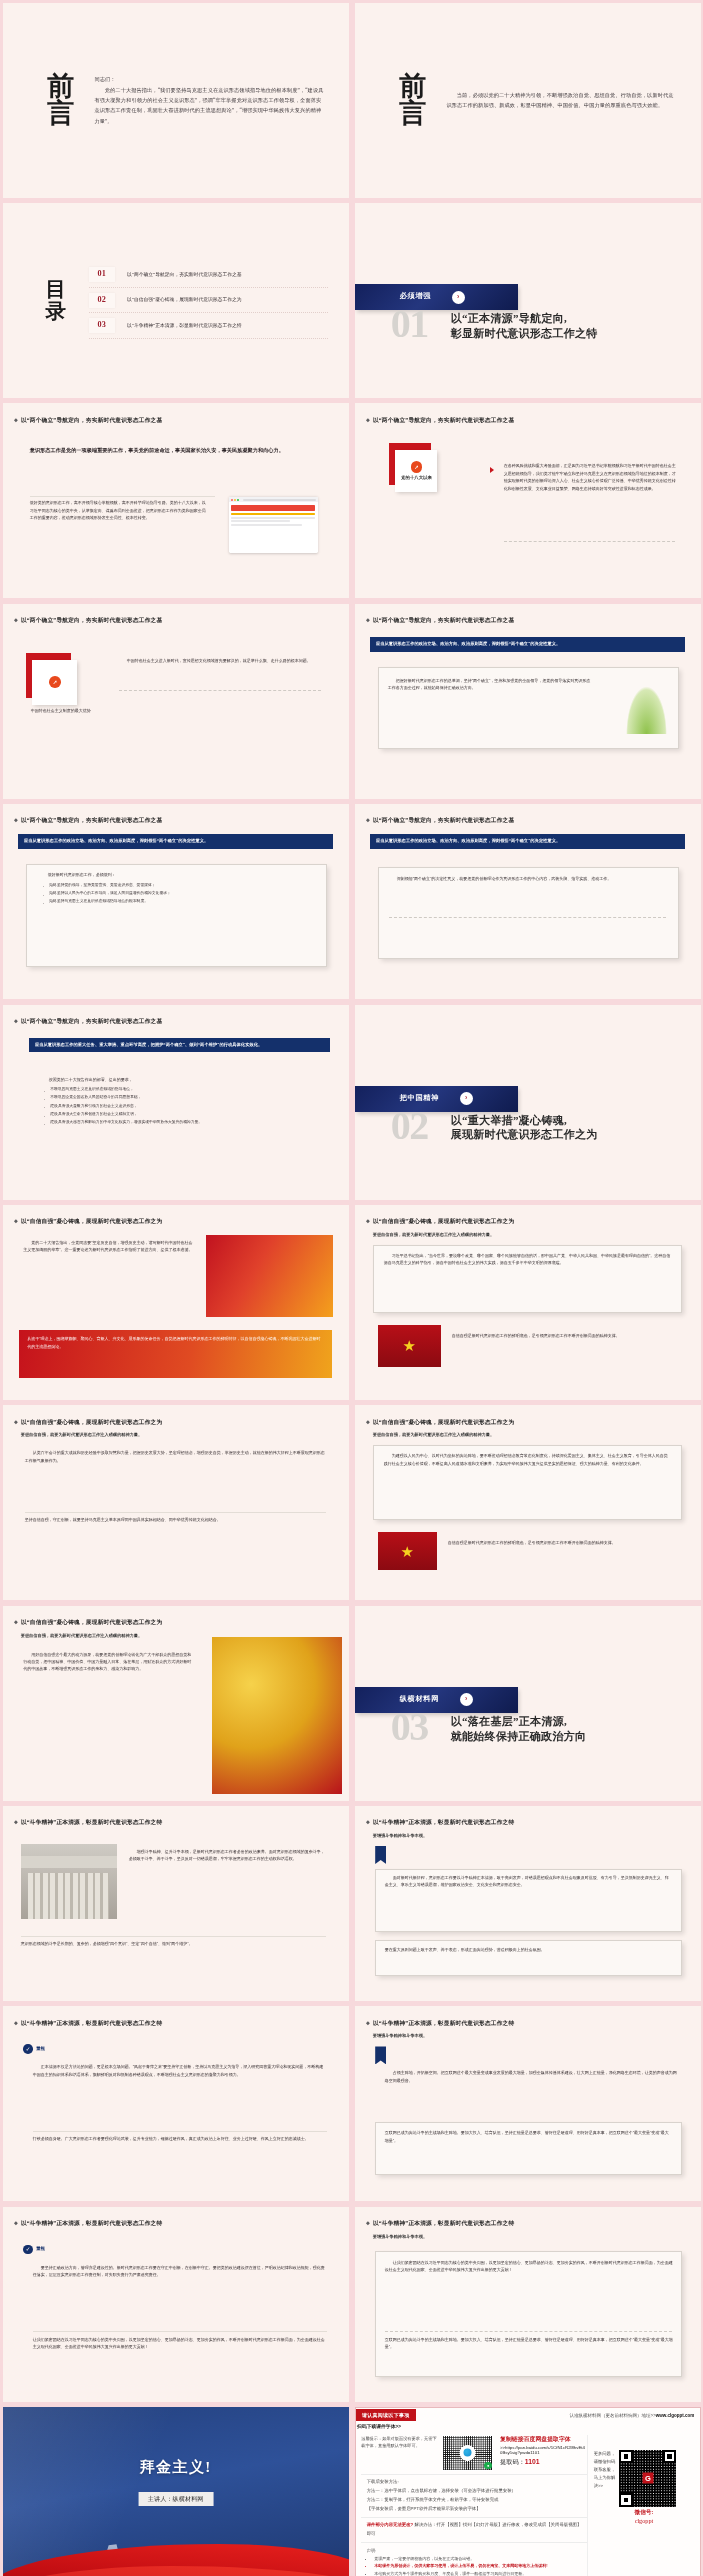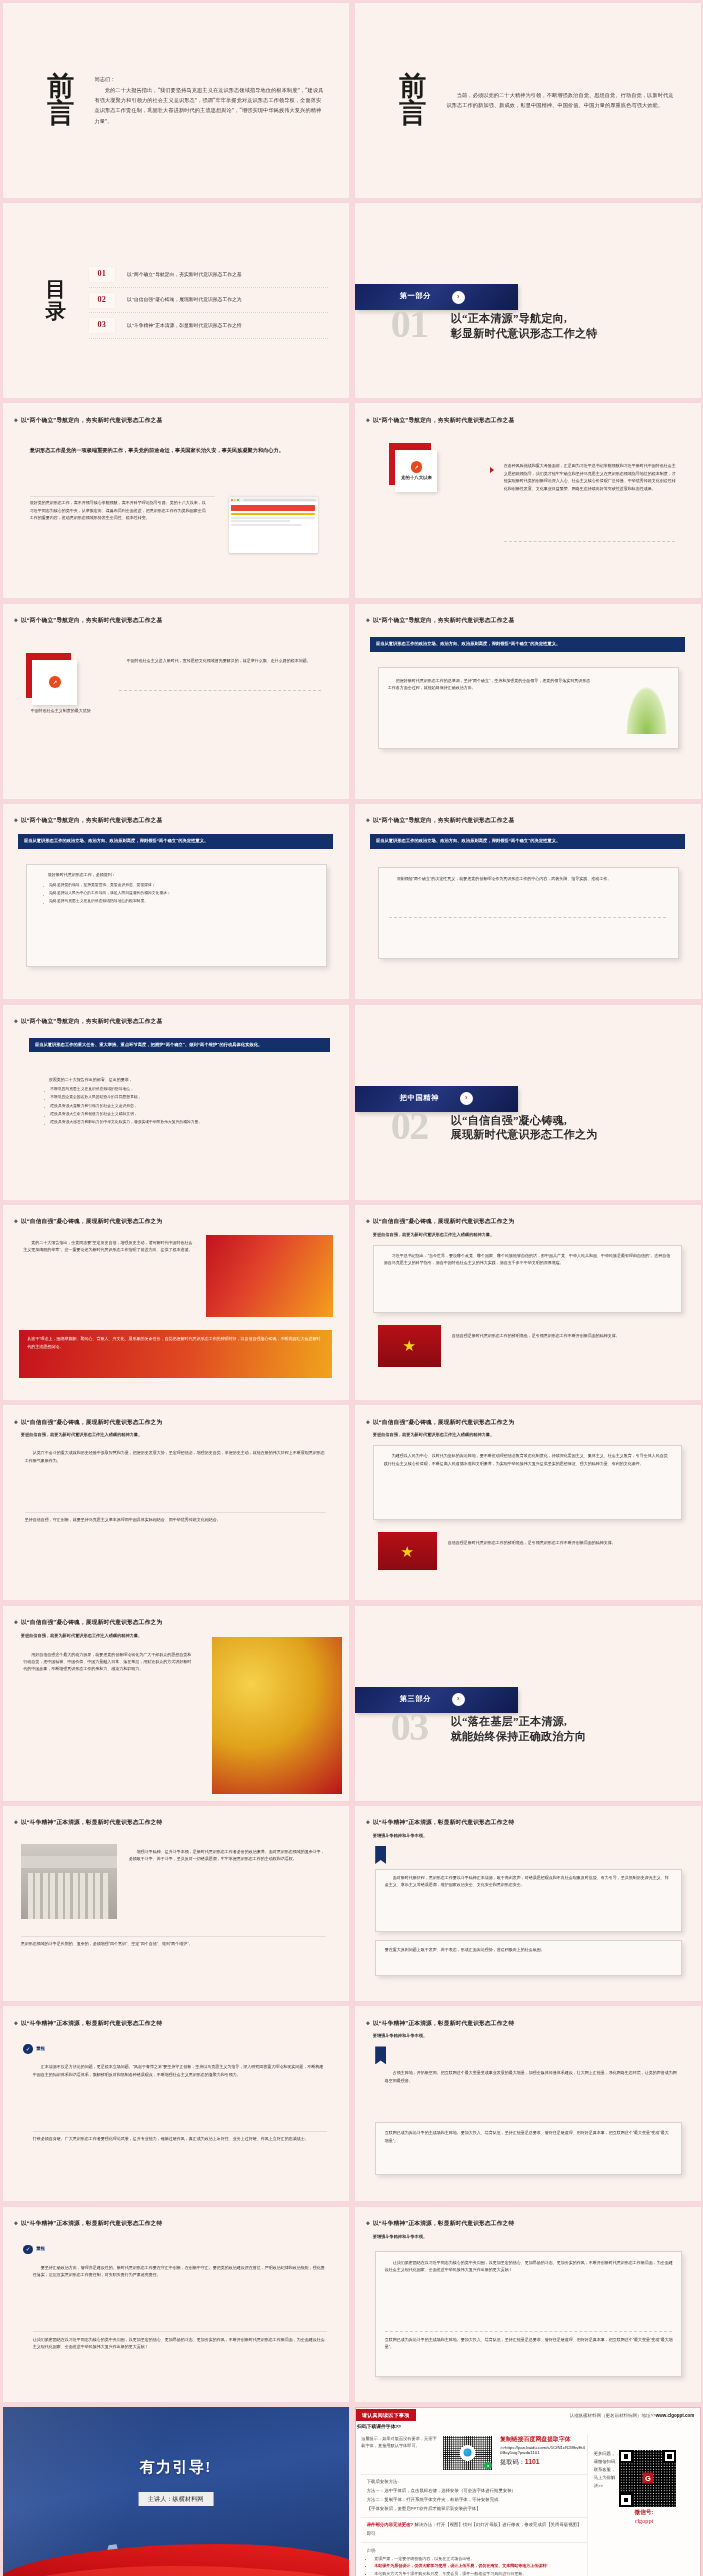"第一部分" span.lbl { text: 第一部分 -> 必须增强 }
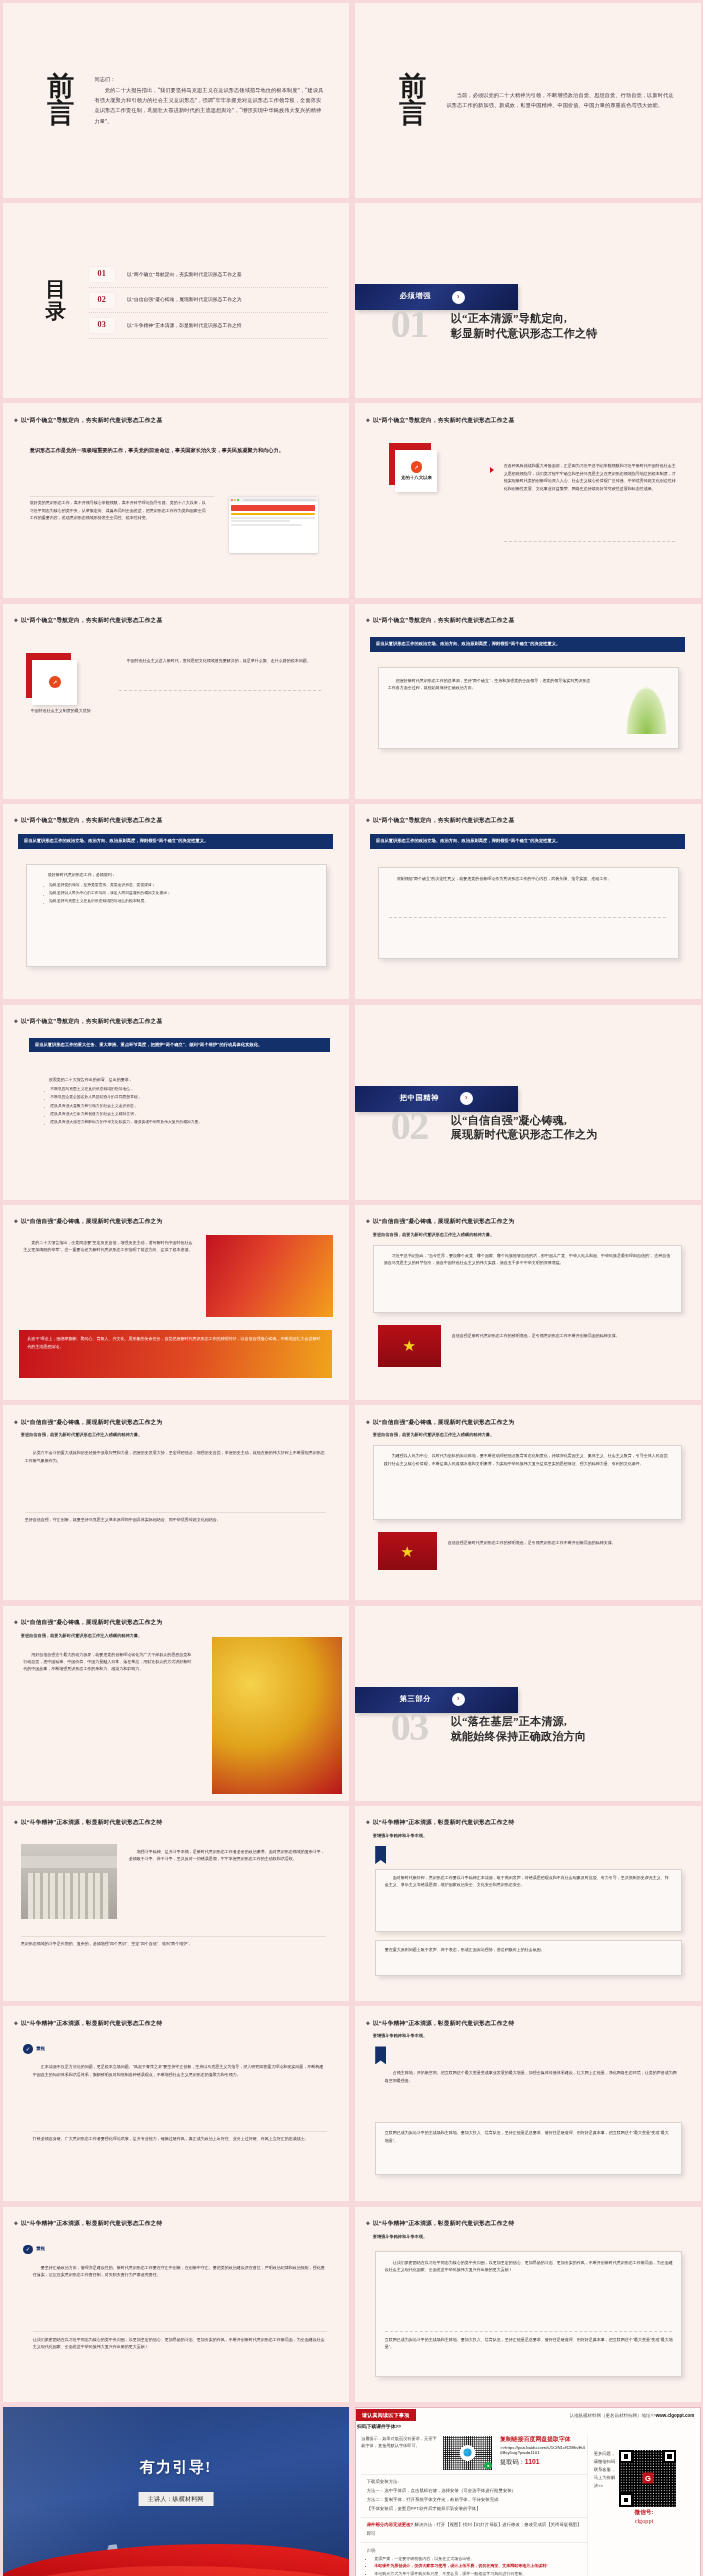"以“自信自强”凝心铸魂," div { text: 自信自强 -> 重大举措 }
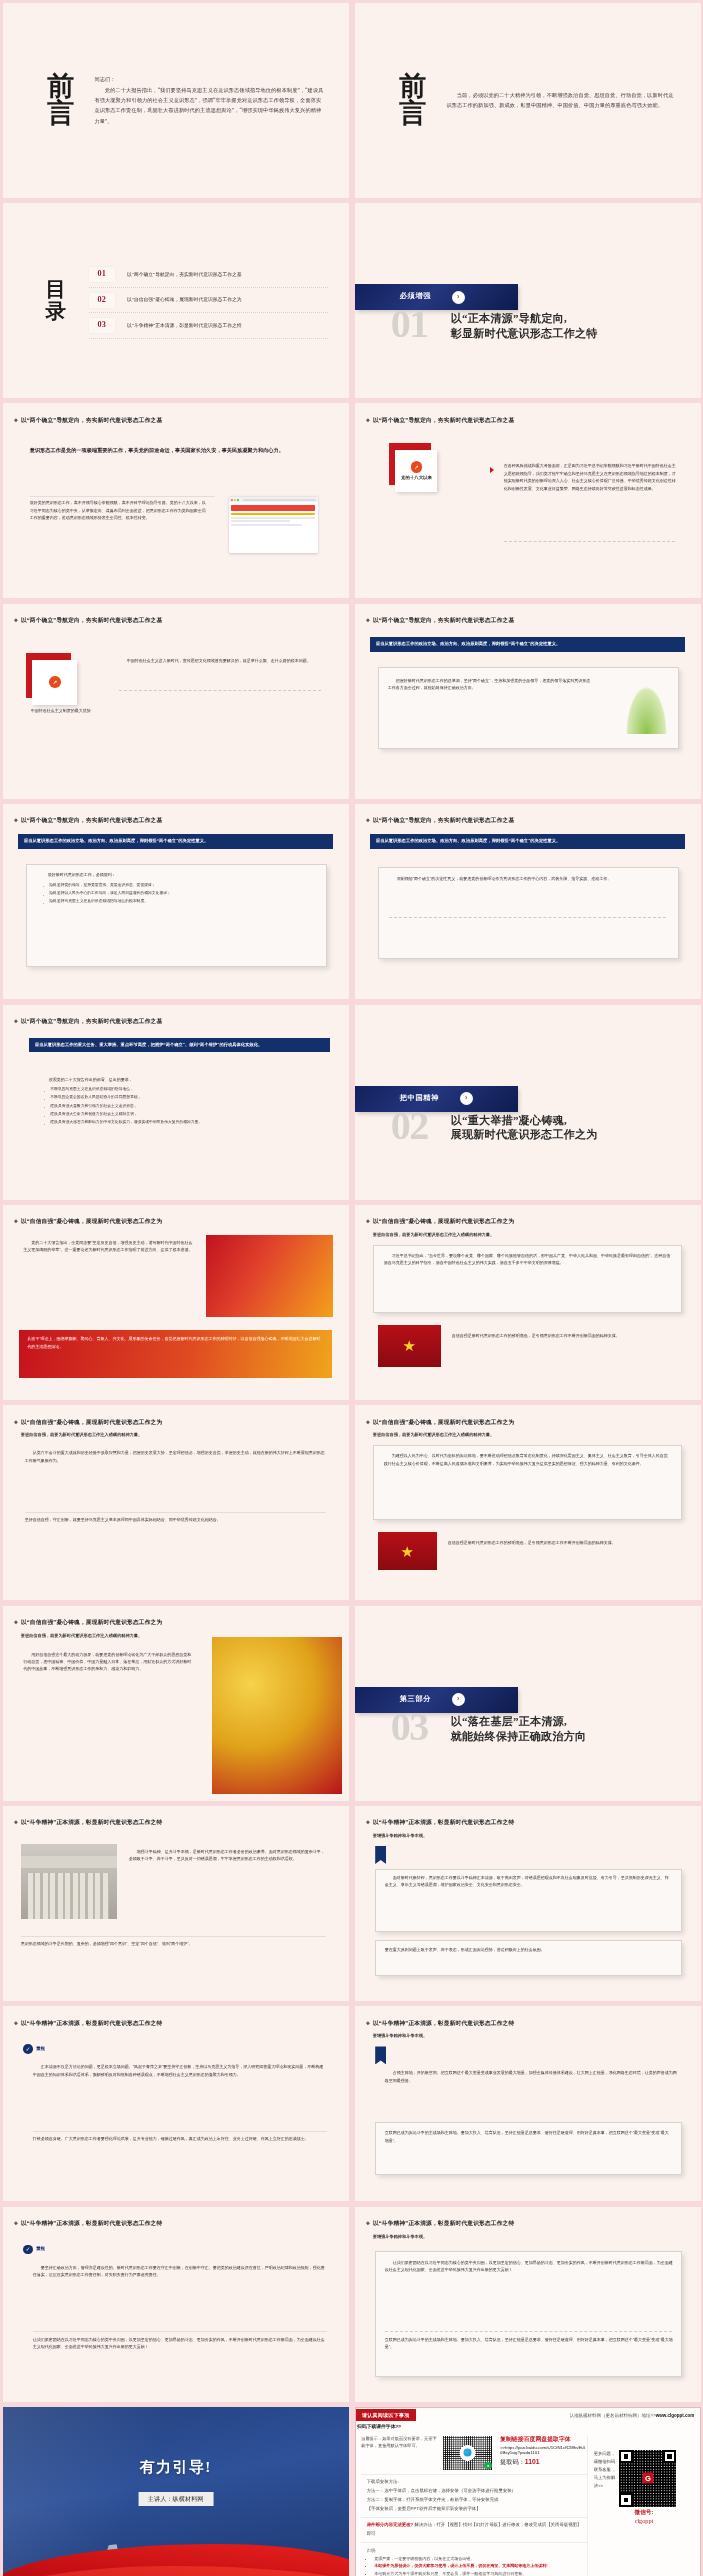"第三部分" span.lbl { text: 第三部分 -> 纵横材料网 }
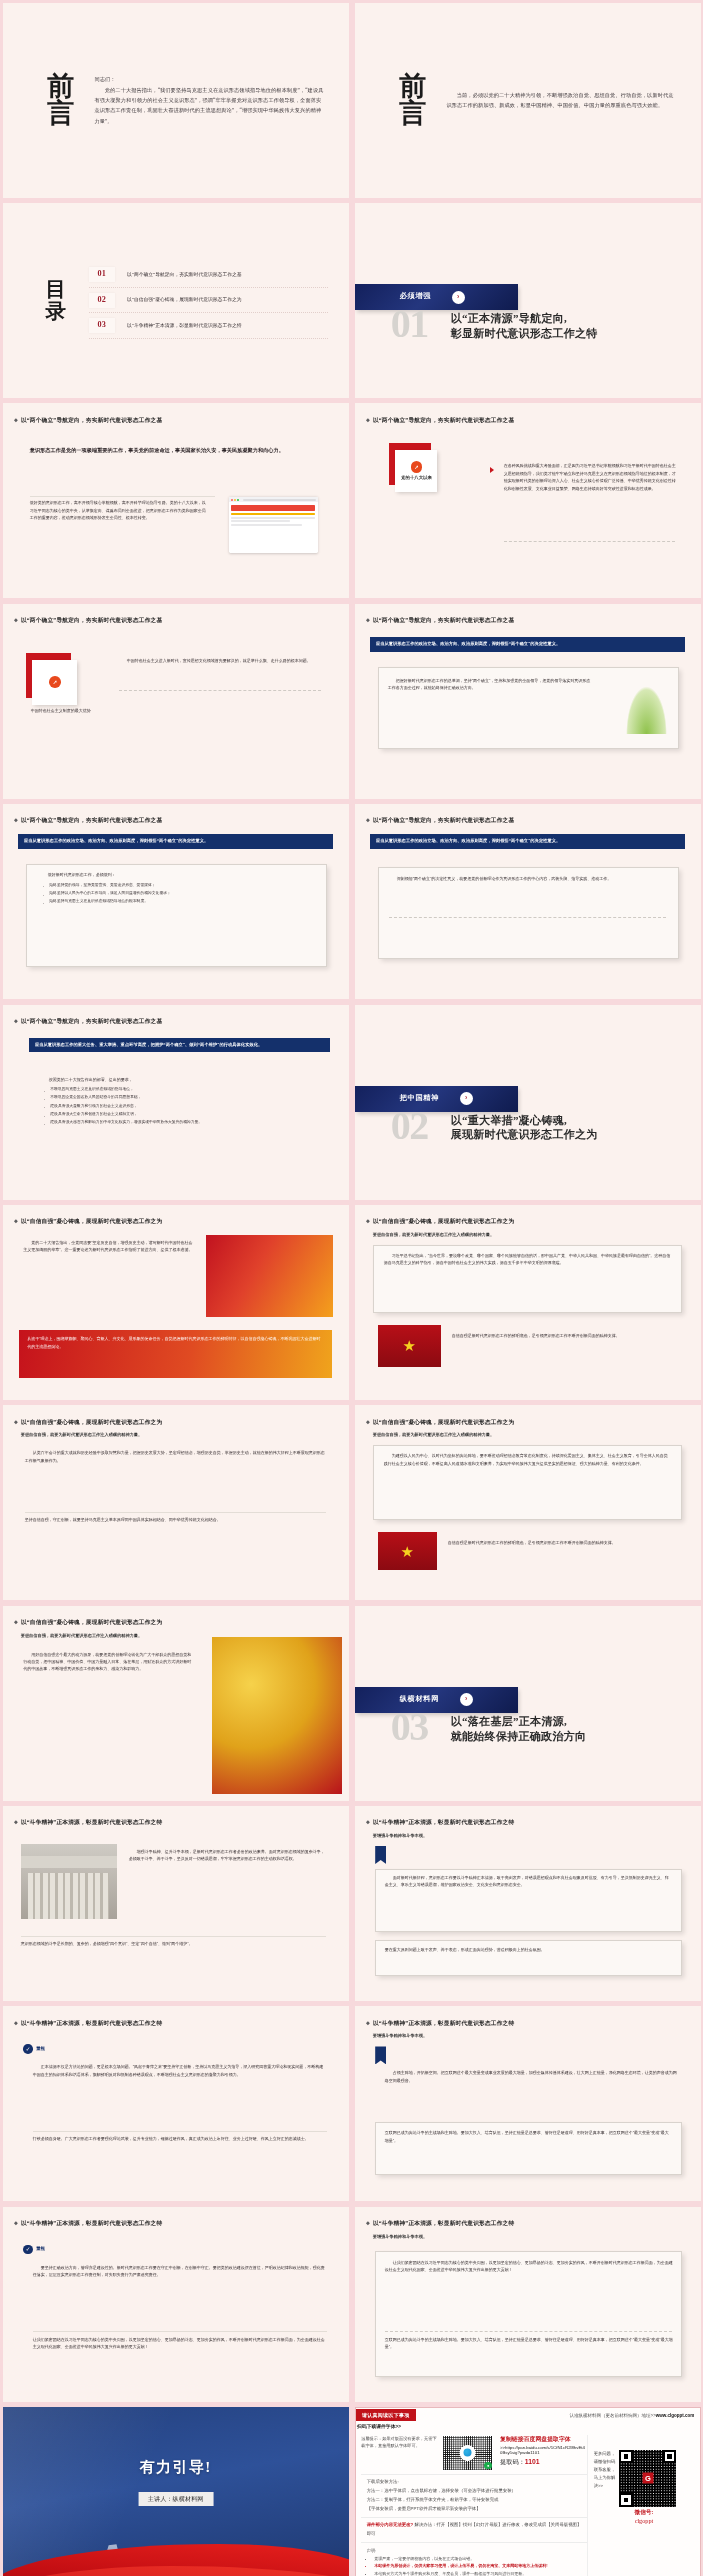"有力引导!" div.thanks { text: 有力引导 -> 拜金主义 }
